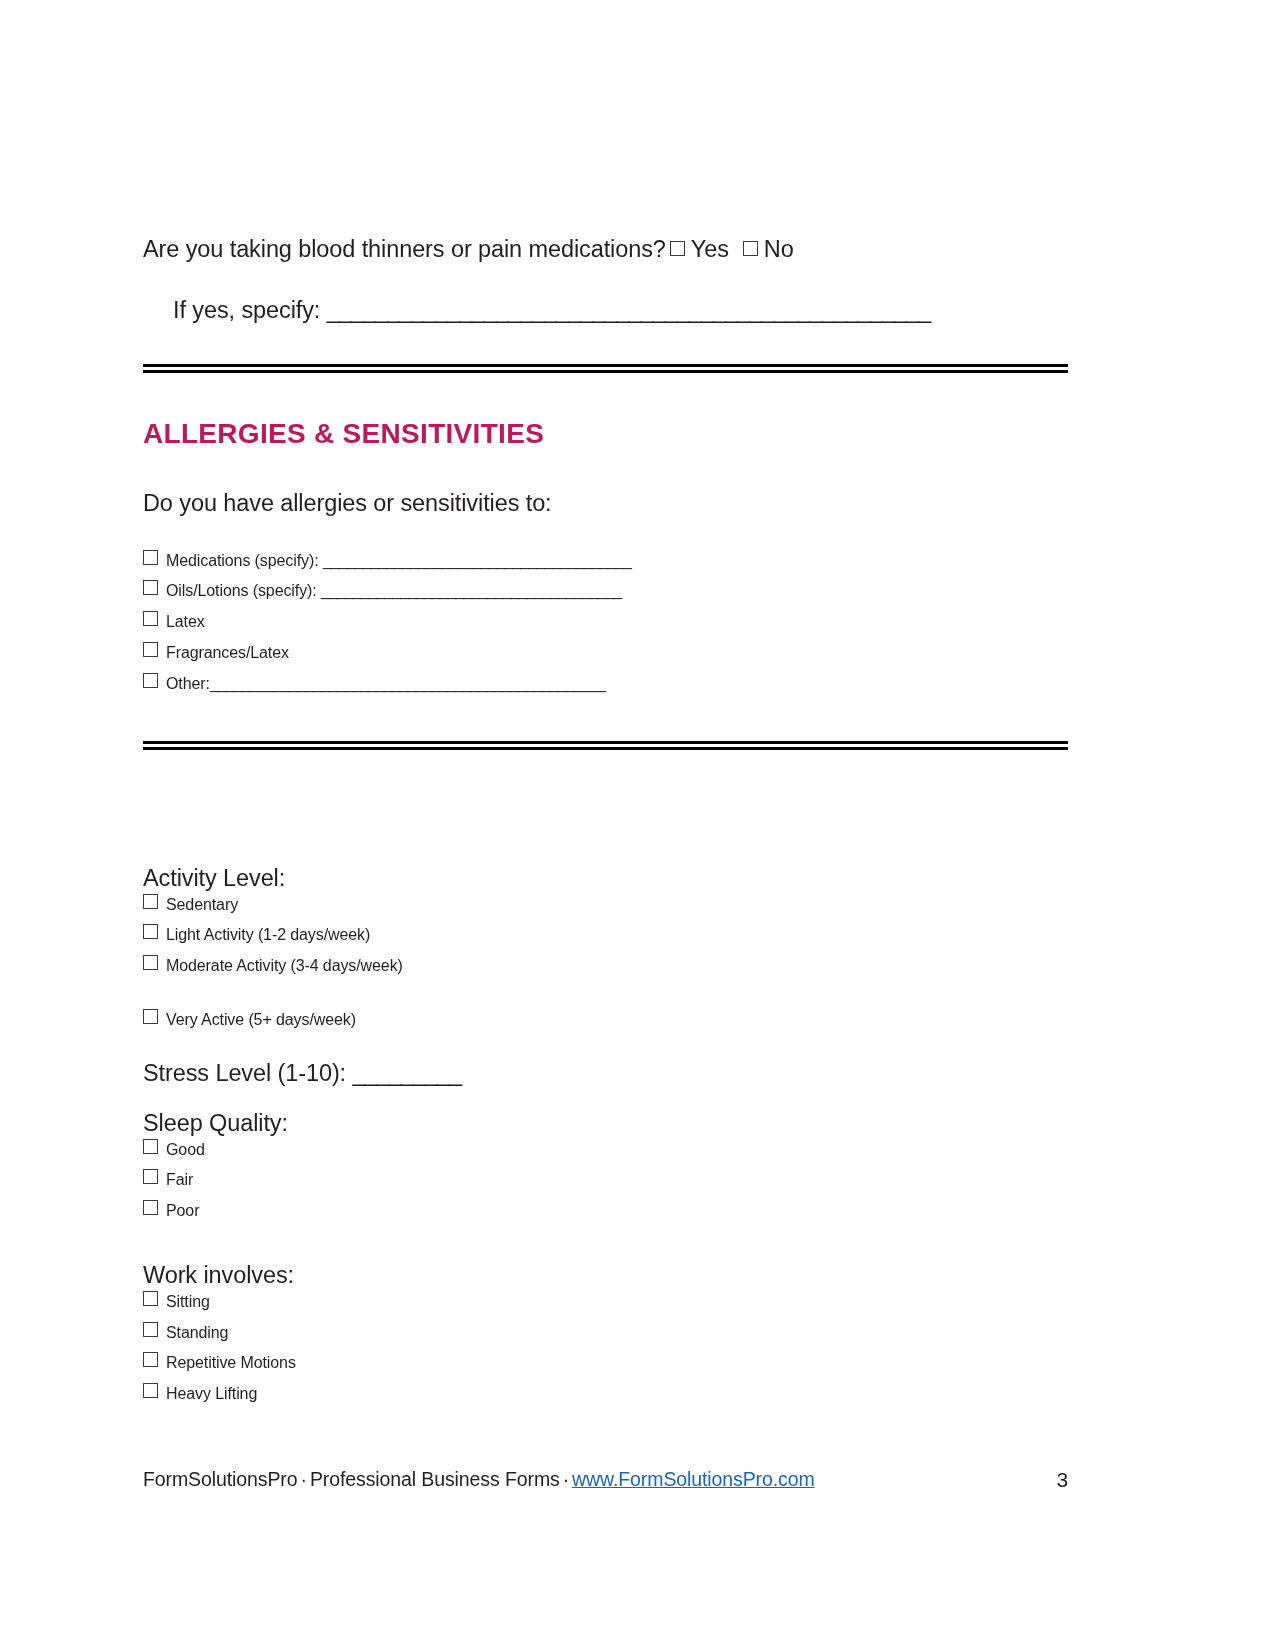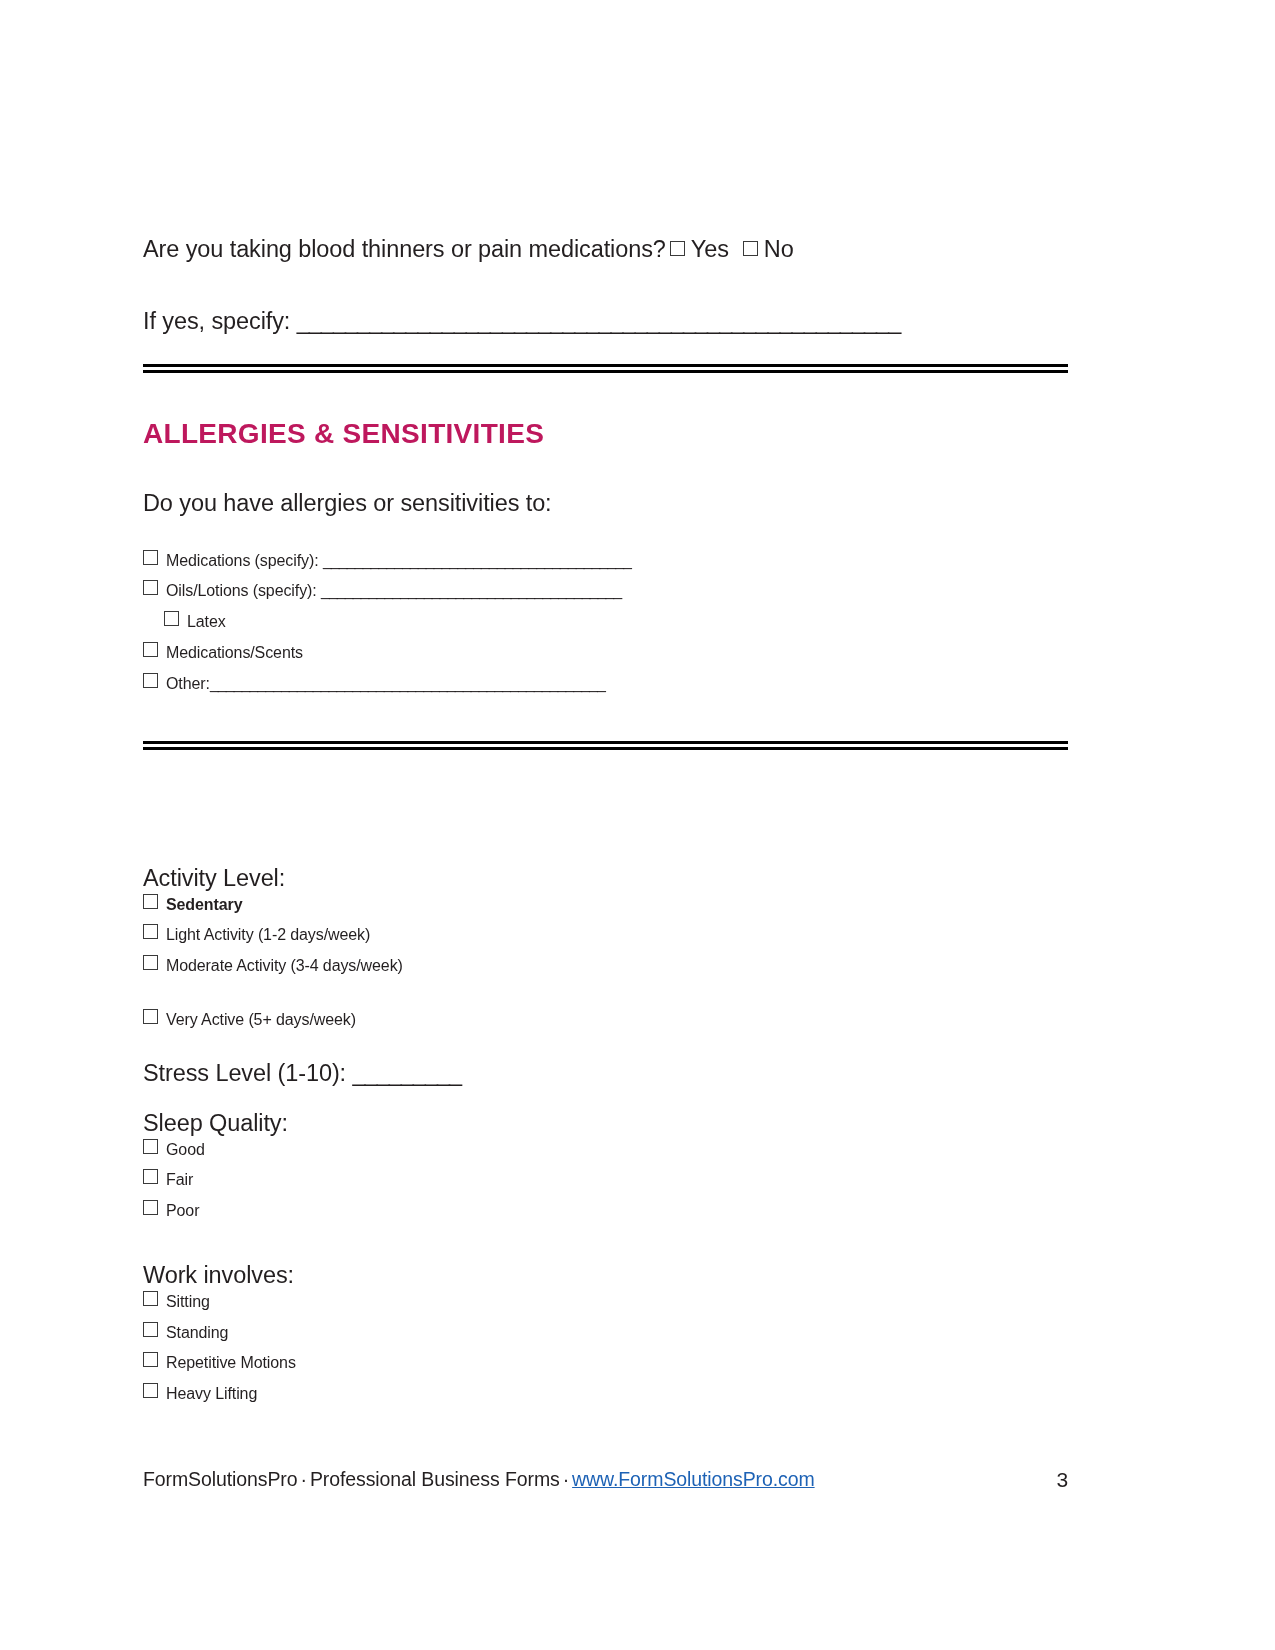"If yes, specify:" div.q-line { margin-left: none -> 30px; top: 306px -> 295px }
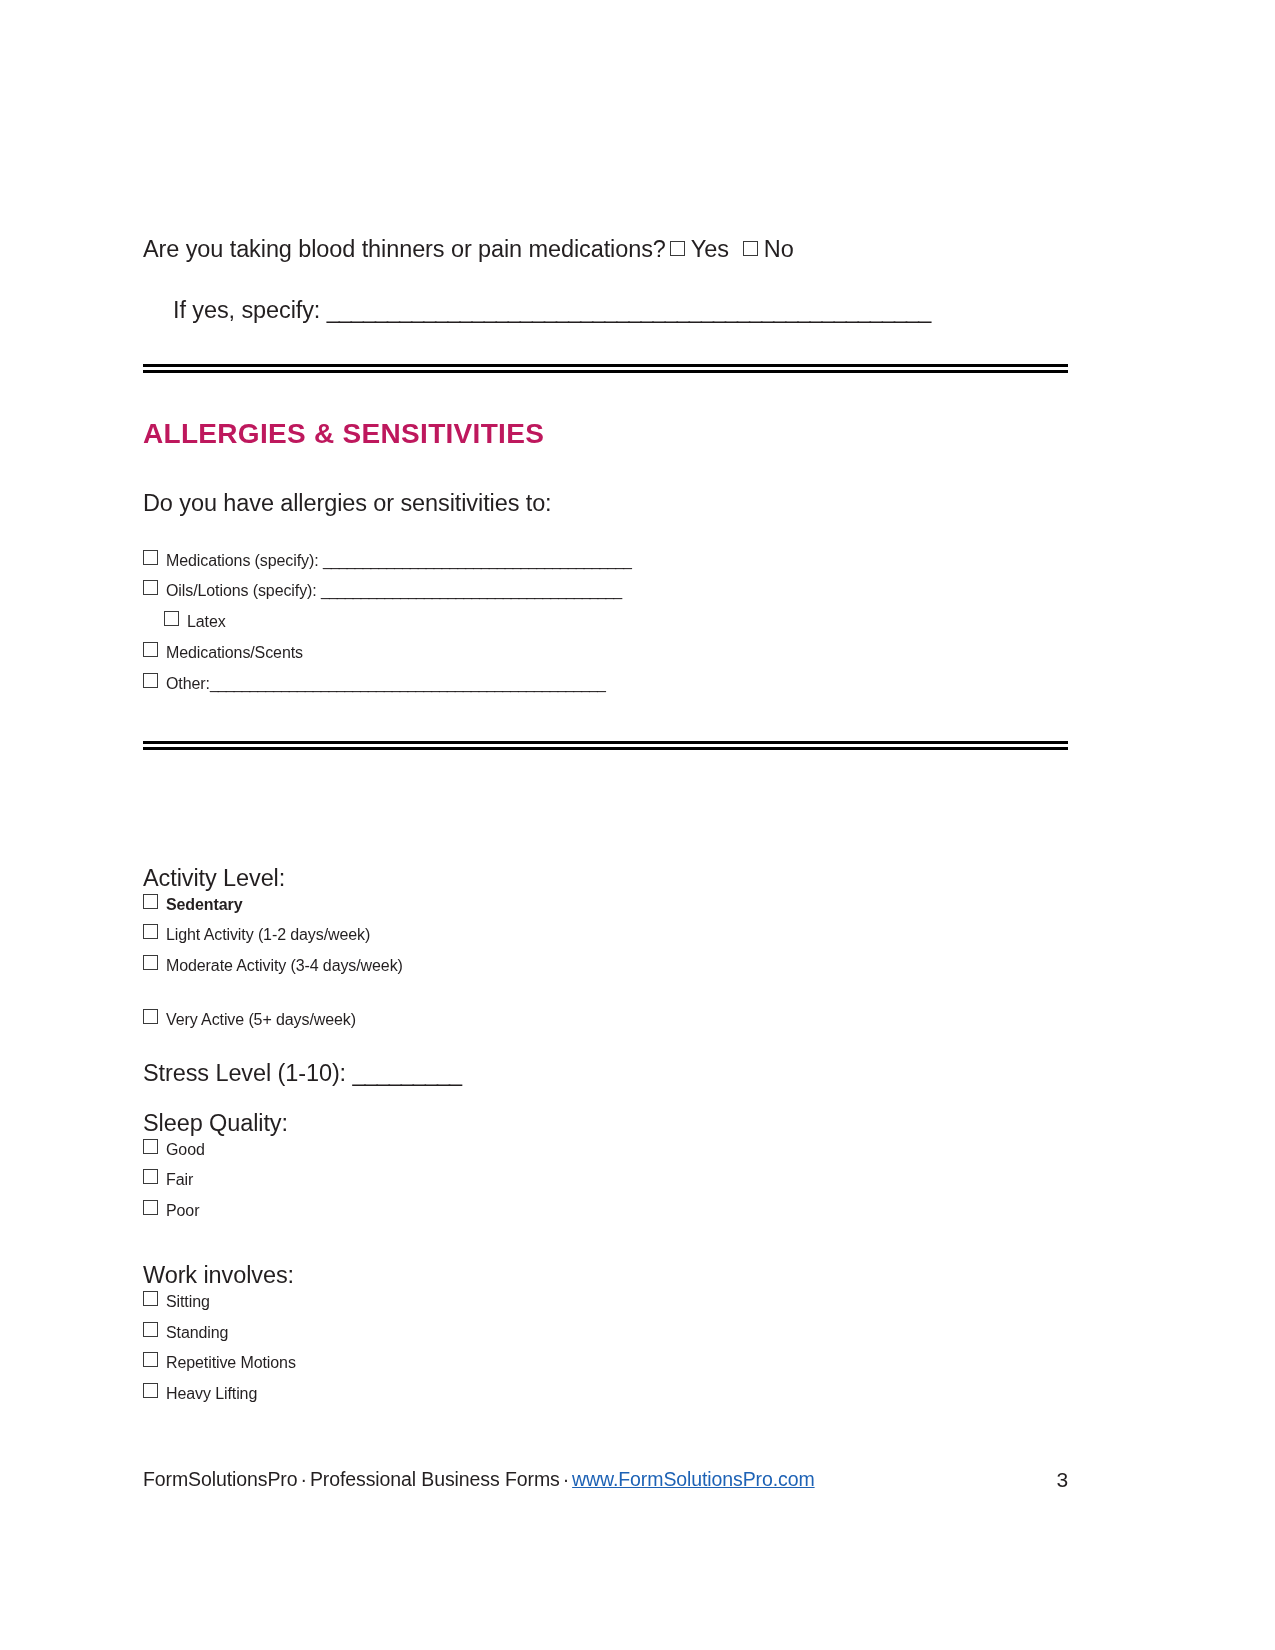"Latex" div.chk-row { margin-left: 21px -> none }
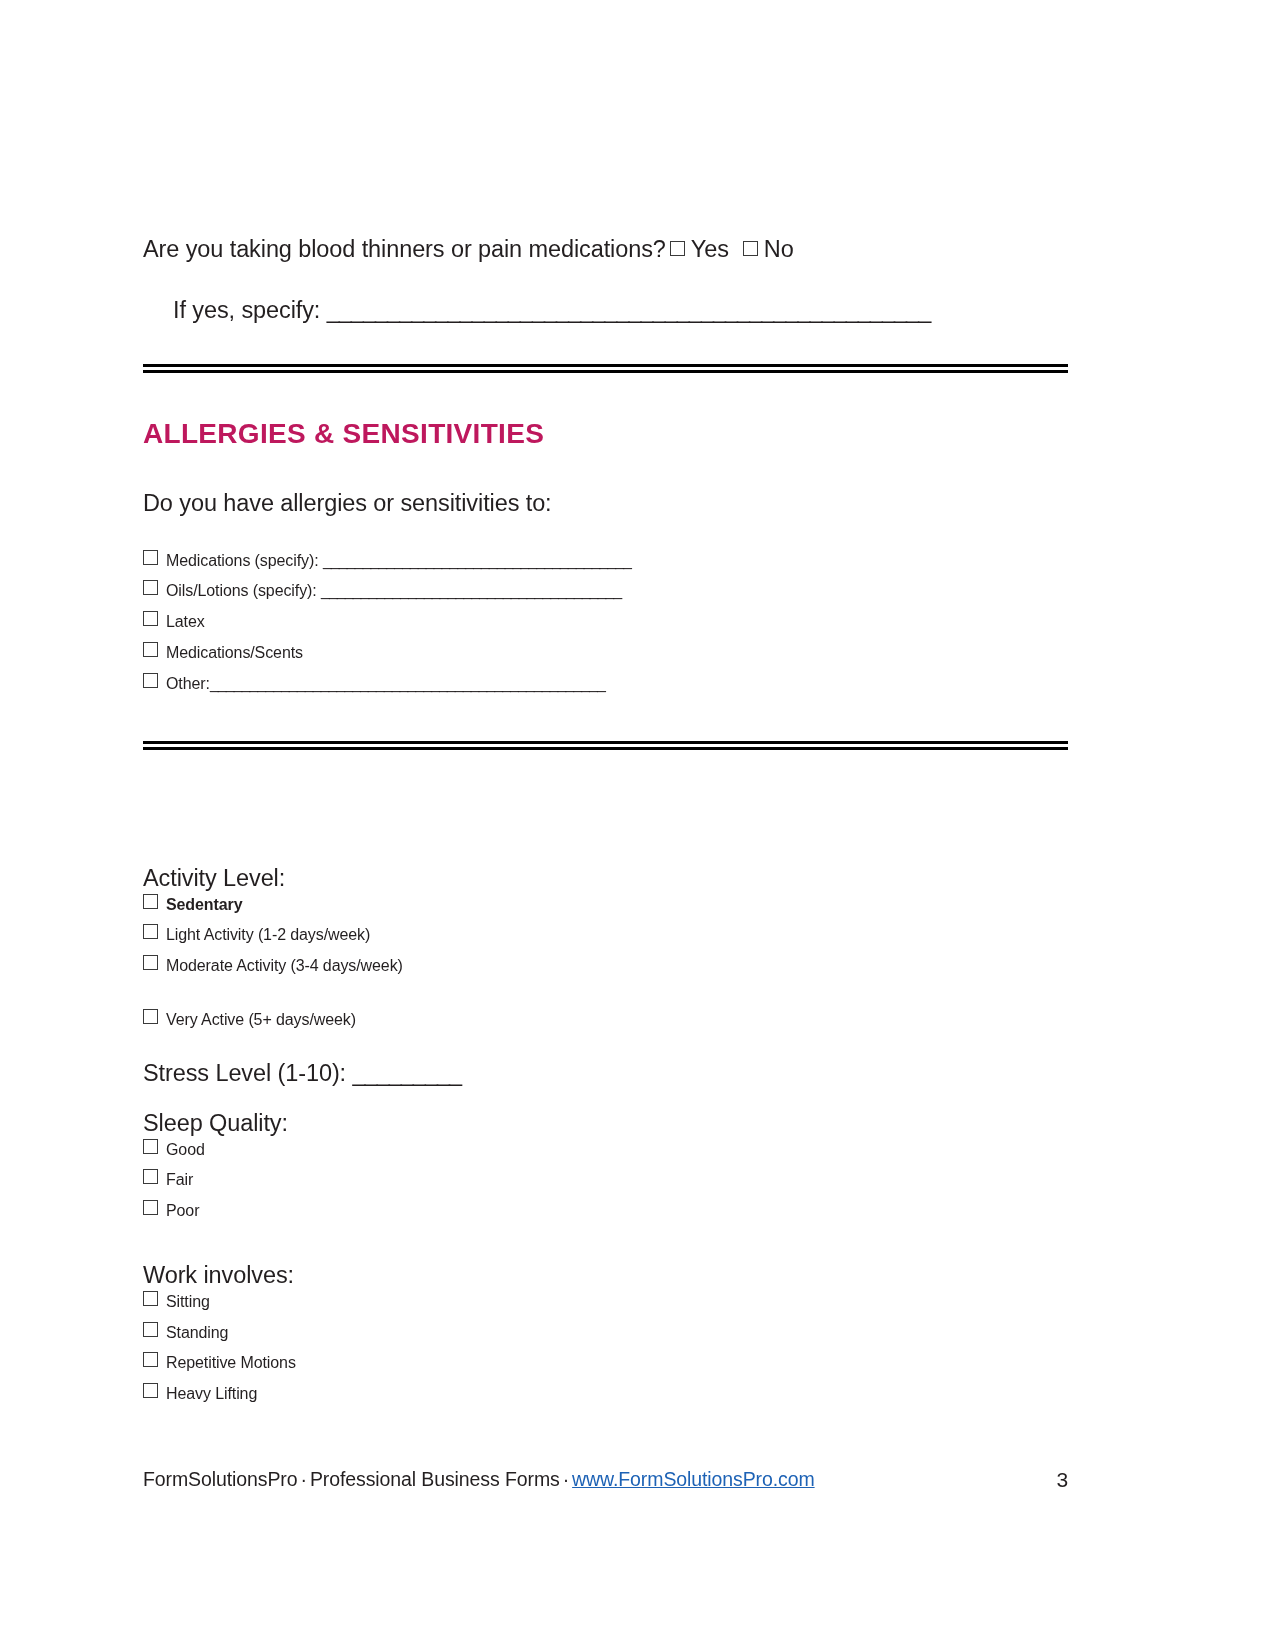"Medications/Scents" span { text: Medications/Scents -> Fragrances/Latex }
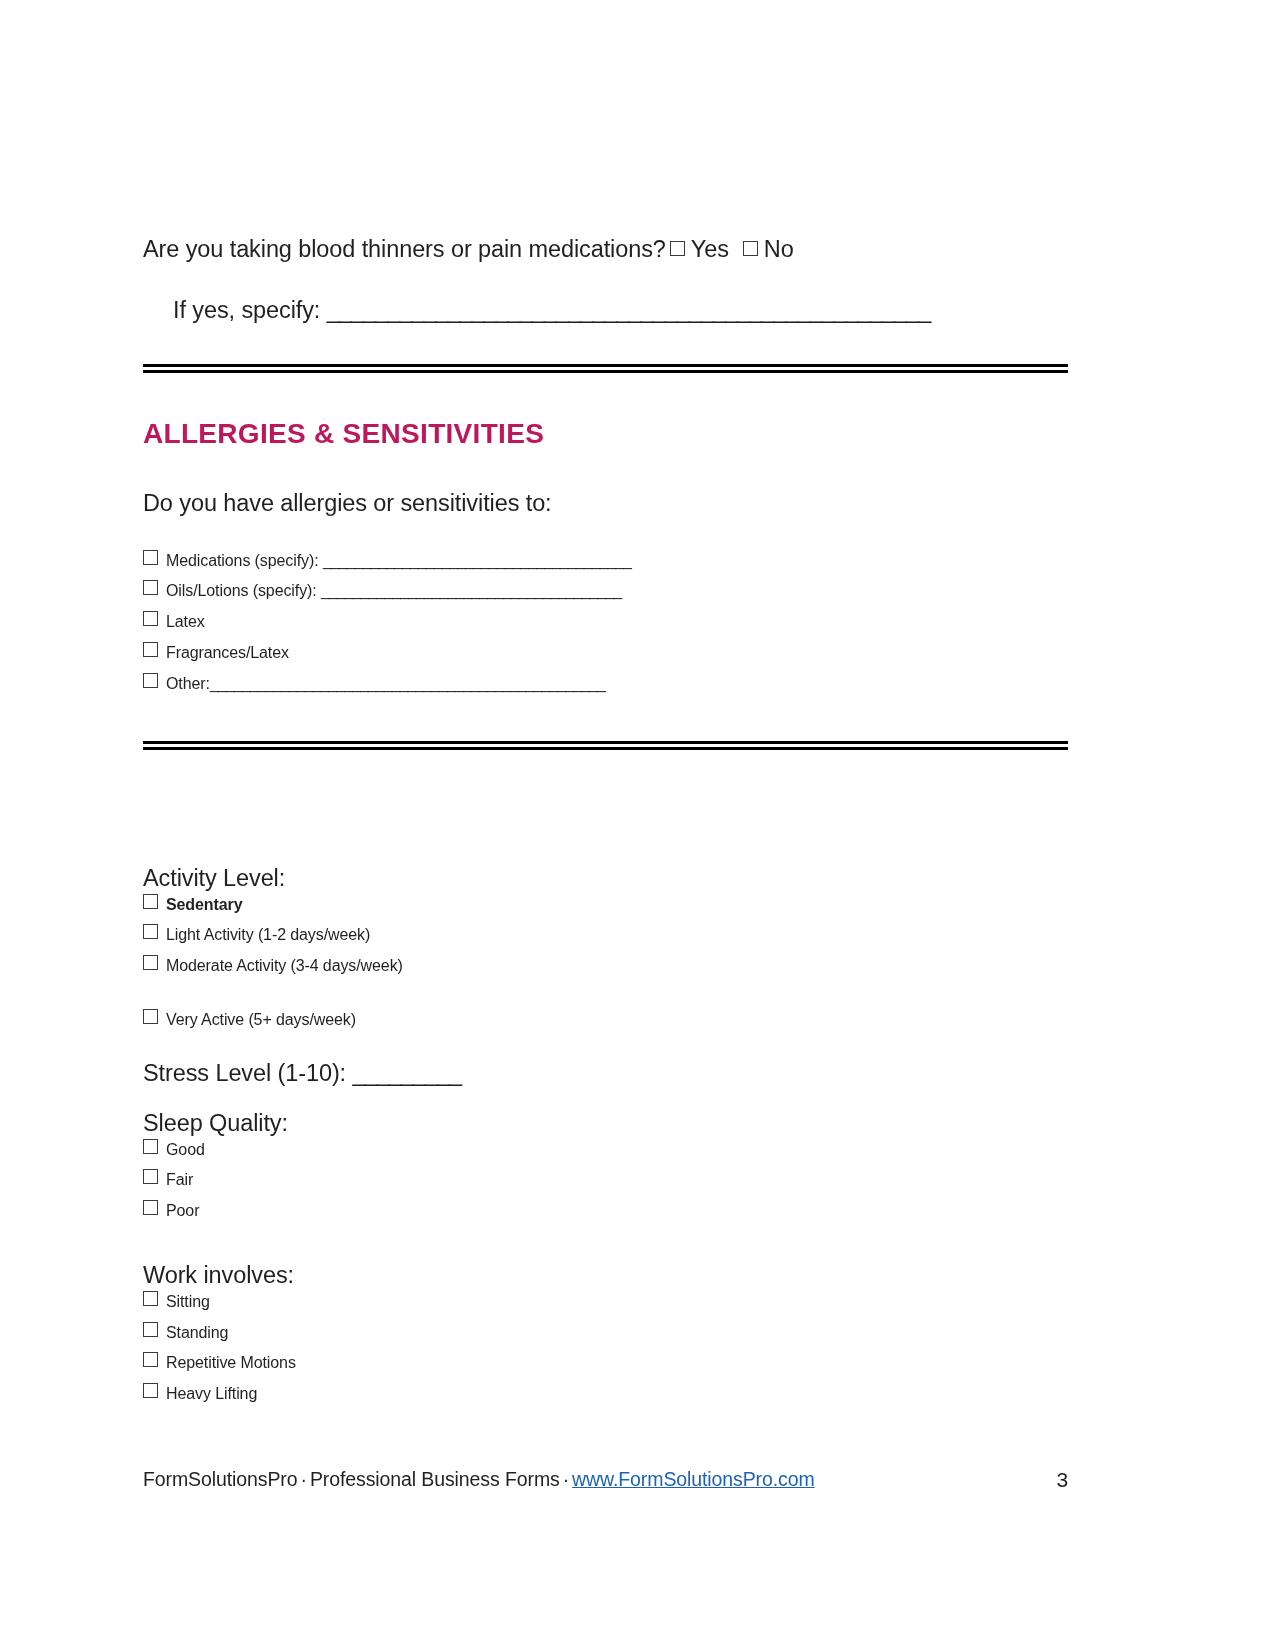"Sedentary" div.chk-row { font-weight: bold -> none }
